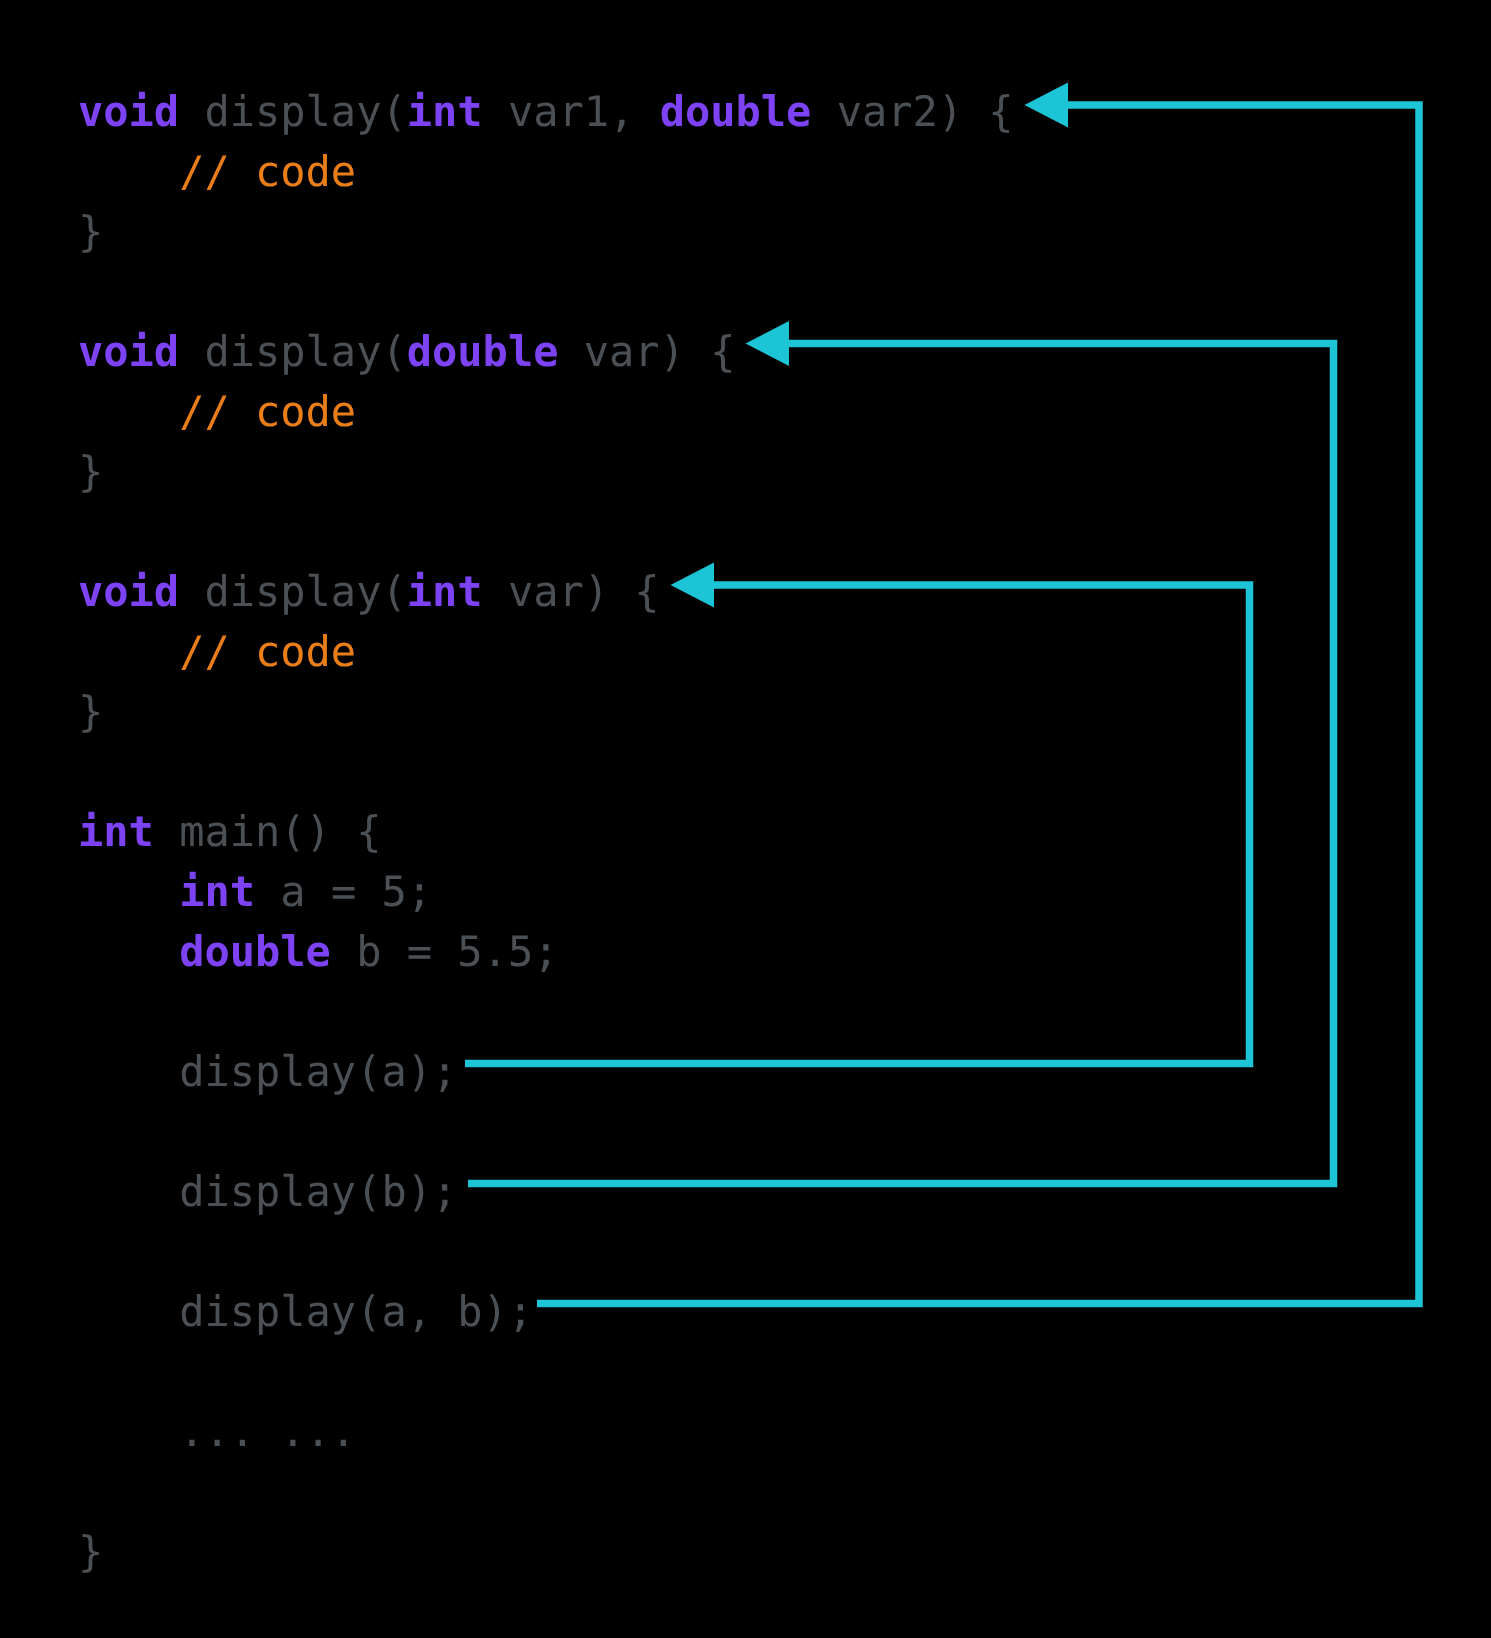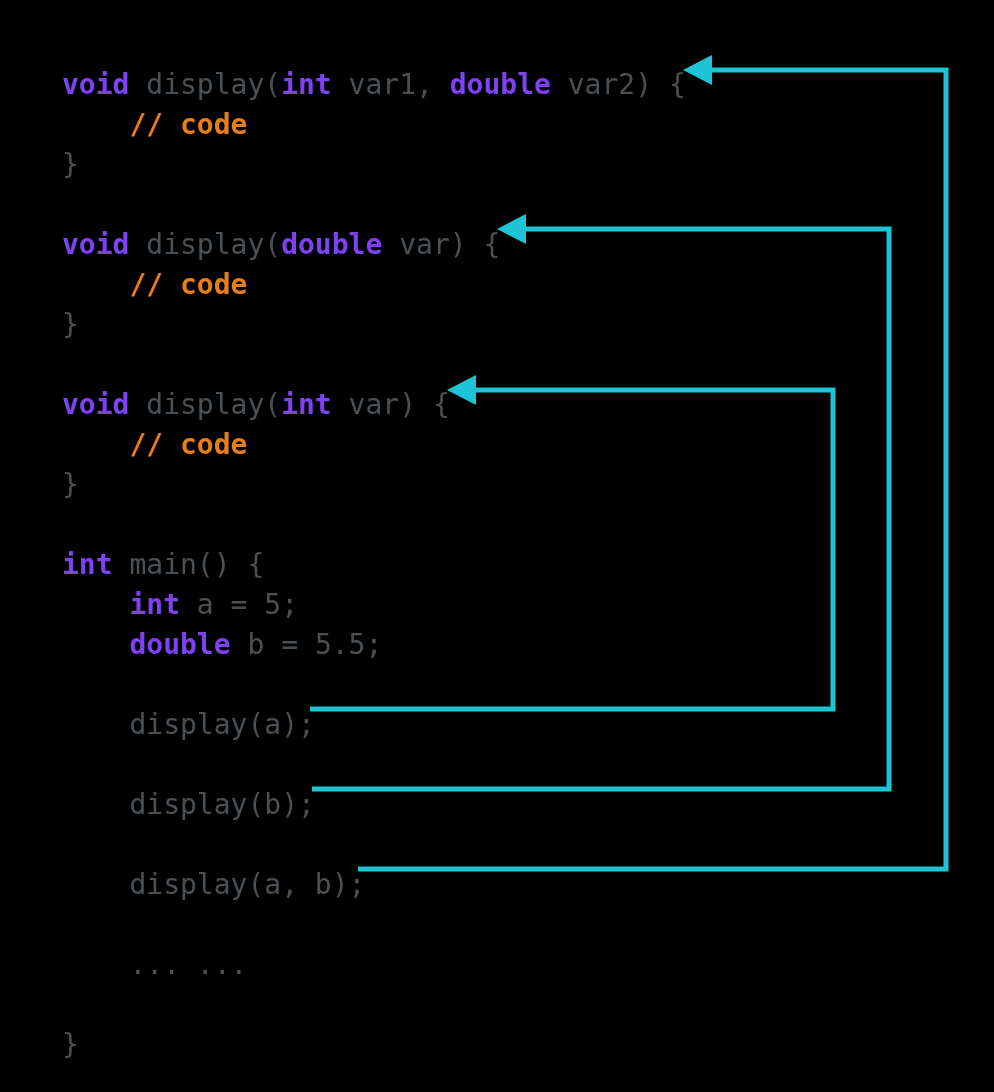"void display(int var1, double var2)" #code { margin: 16px -> 6px }
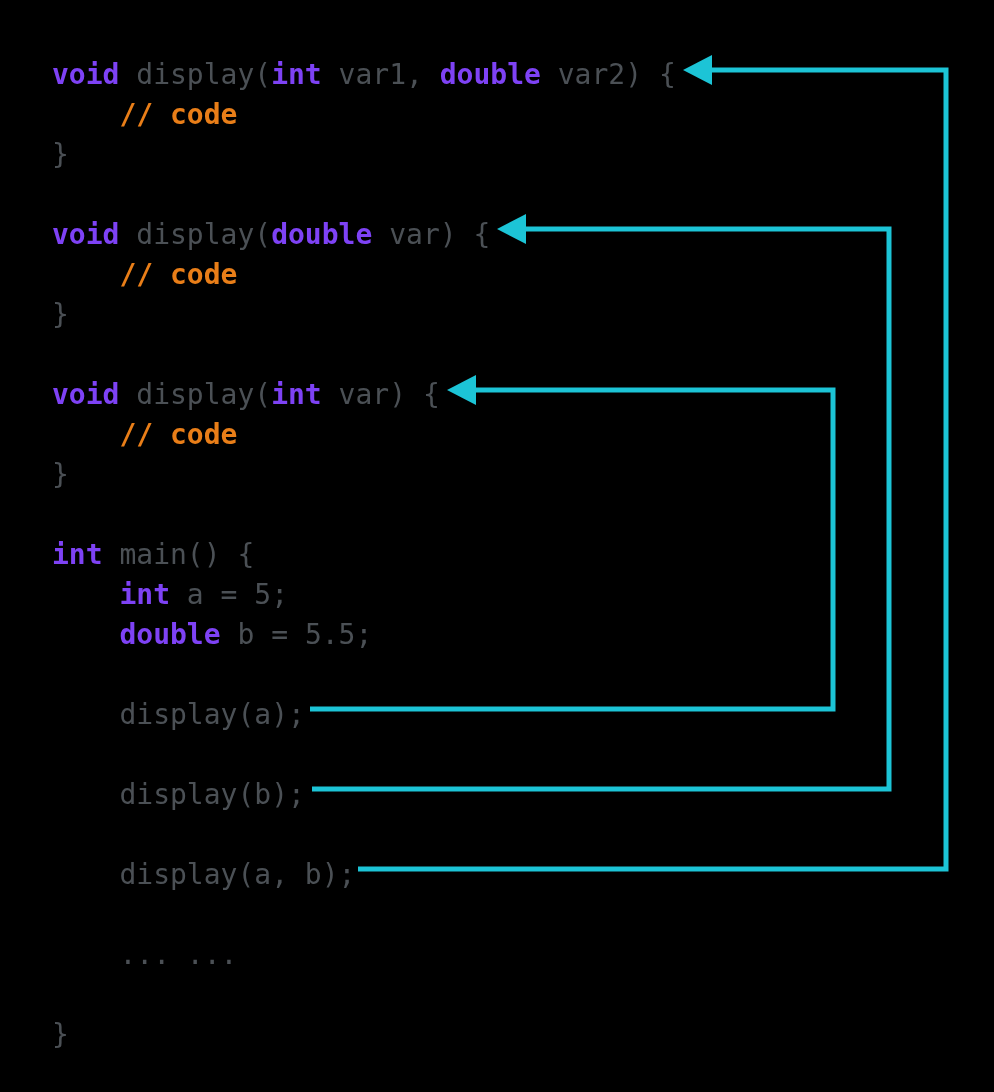"// code" .tok-comment { font-weight: bold -> normal }
